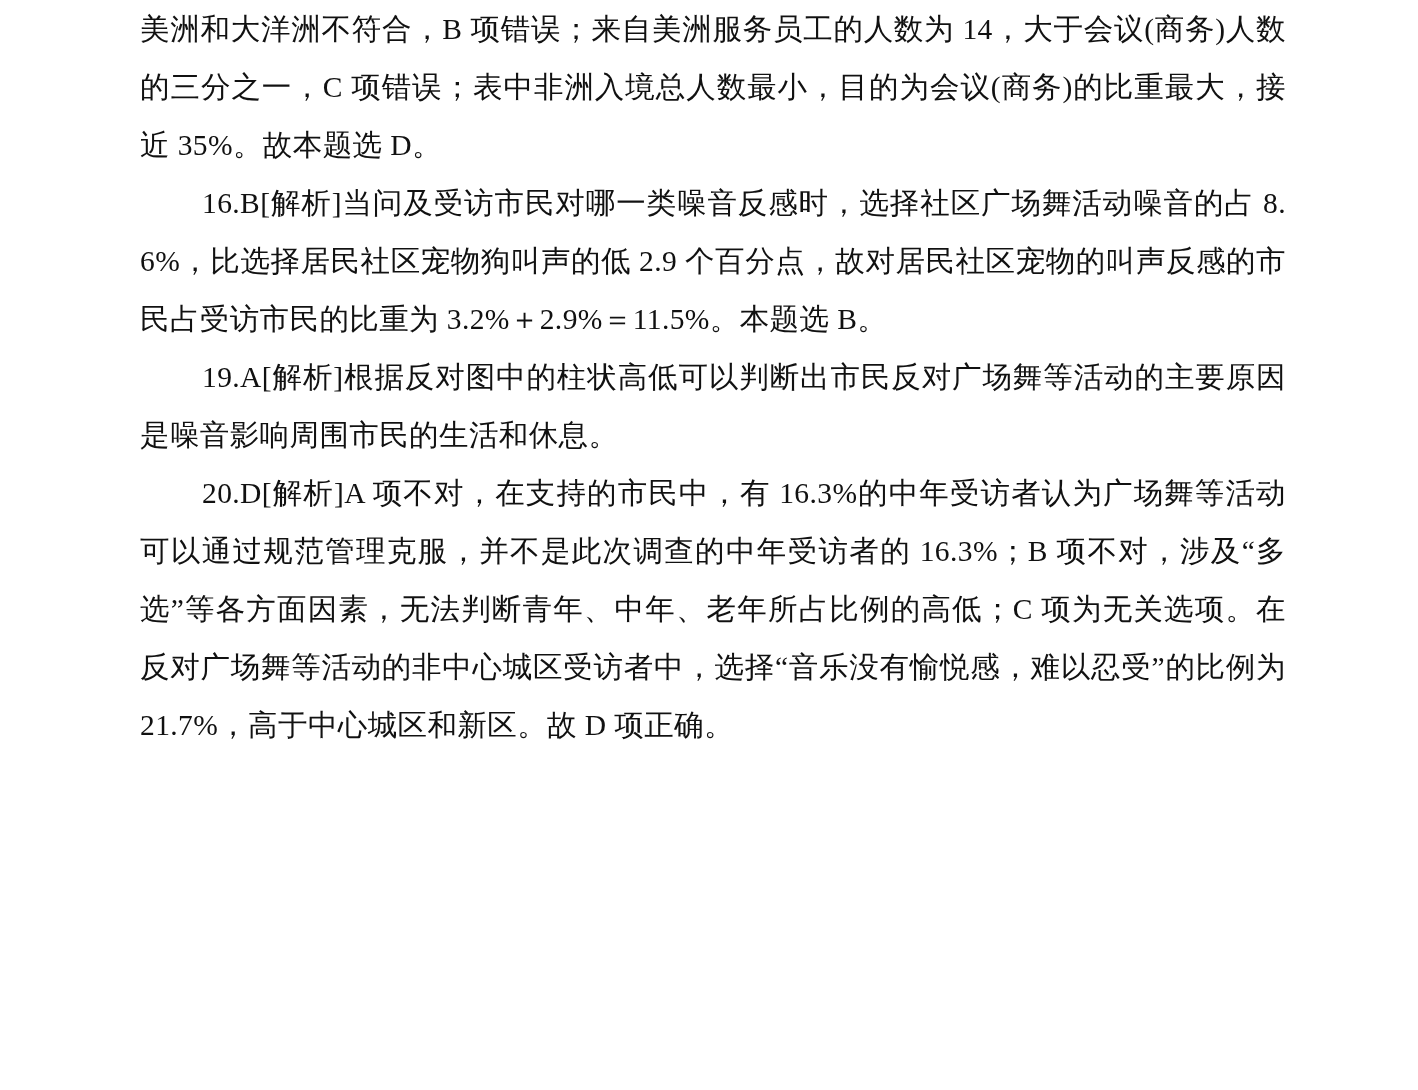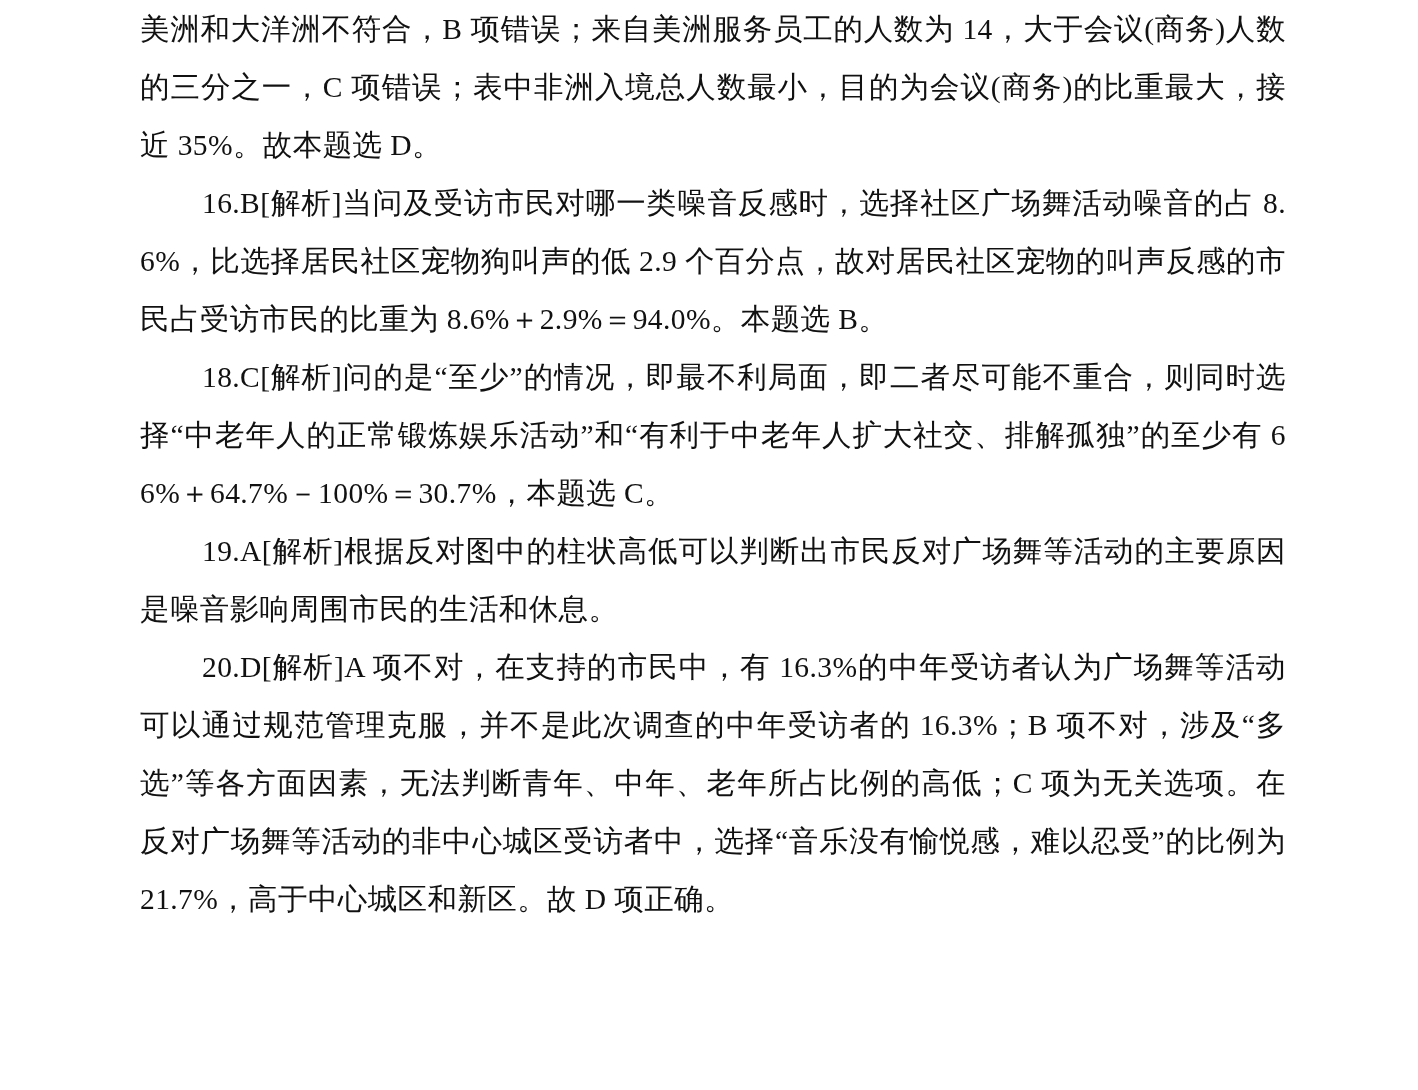"16.B[解析]当问及受访市民对哪一类噪音反感时，选择社区广场舞活动噪音的占" p.para { text: 8.6%＋2.9%＝94.0% -> 3.2%＋2.9%＝11.5% }
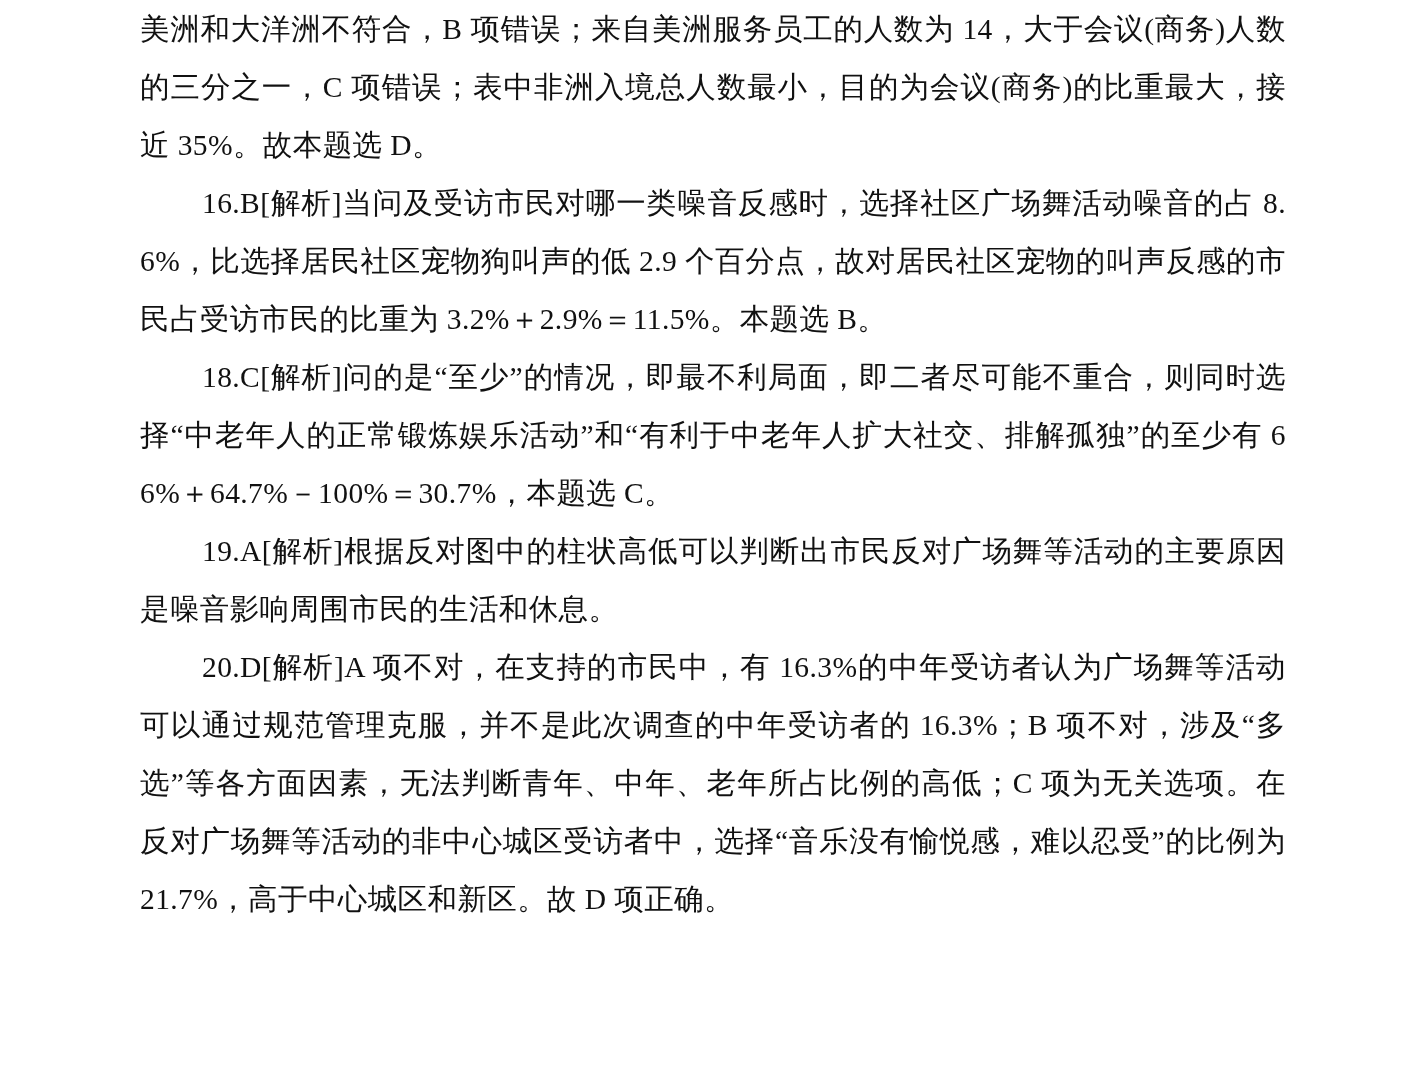"18.C[解析]问的是“至少”的情况，即最不利局面，即二者尽可能不重合，则同时选" p.para { html: <p>18.C[解析]问的是“至少”的情况，即最不利局面，即二者尽可能不重合，则同时选择“中老年人的正常锻炼娱乐活动”和“有利于中老年人扩大社交、排解孤独”的至少有 66%＋64.7%－100%＝30.7%，本题选 C。</p> -> none }
